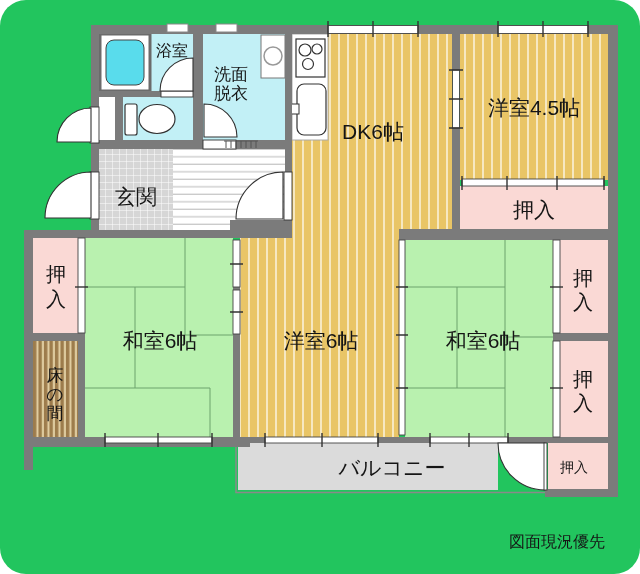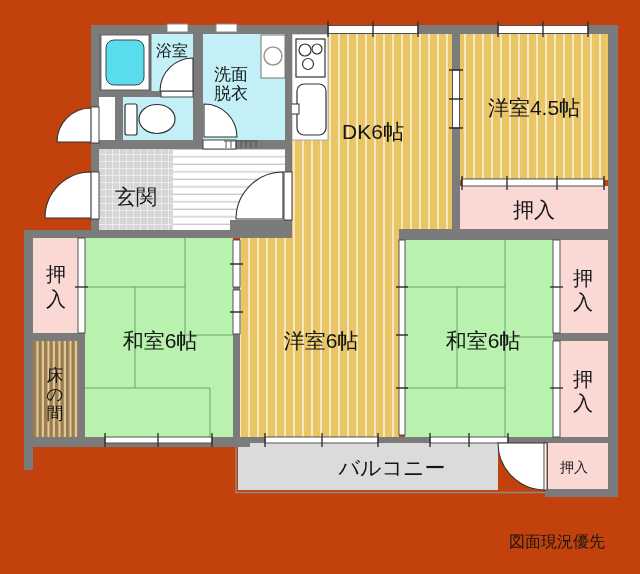"浴室" #plan-wrap { background: #c2410c -> #22c55e; border-radius: none -> 26px }
